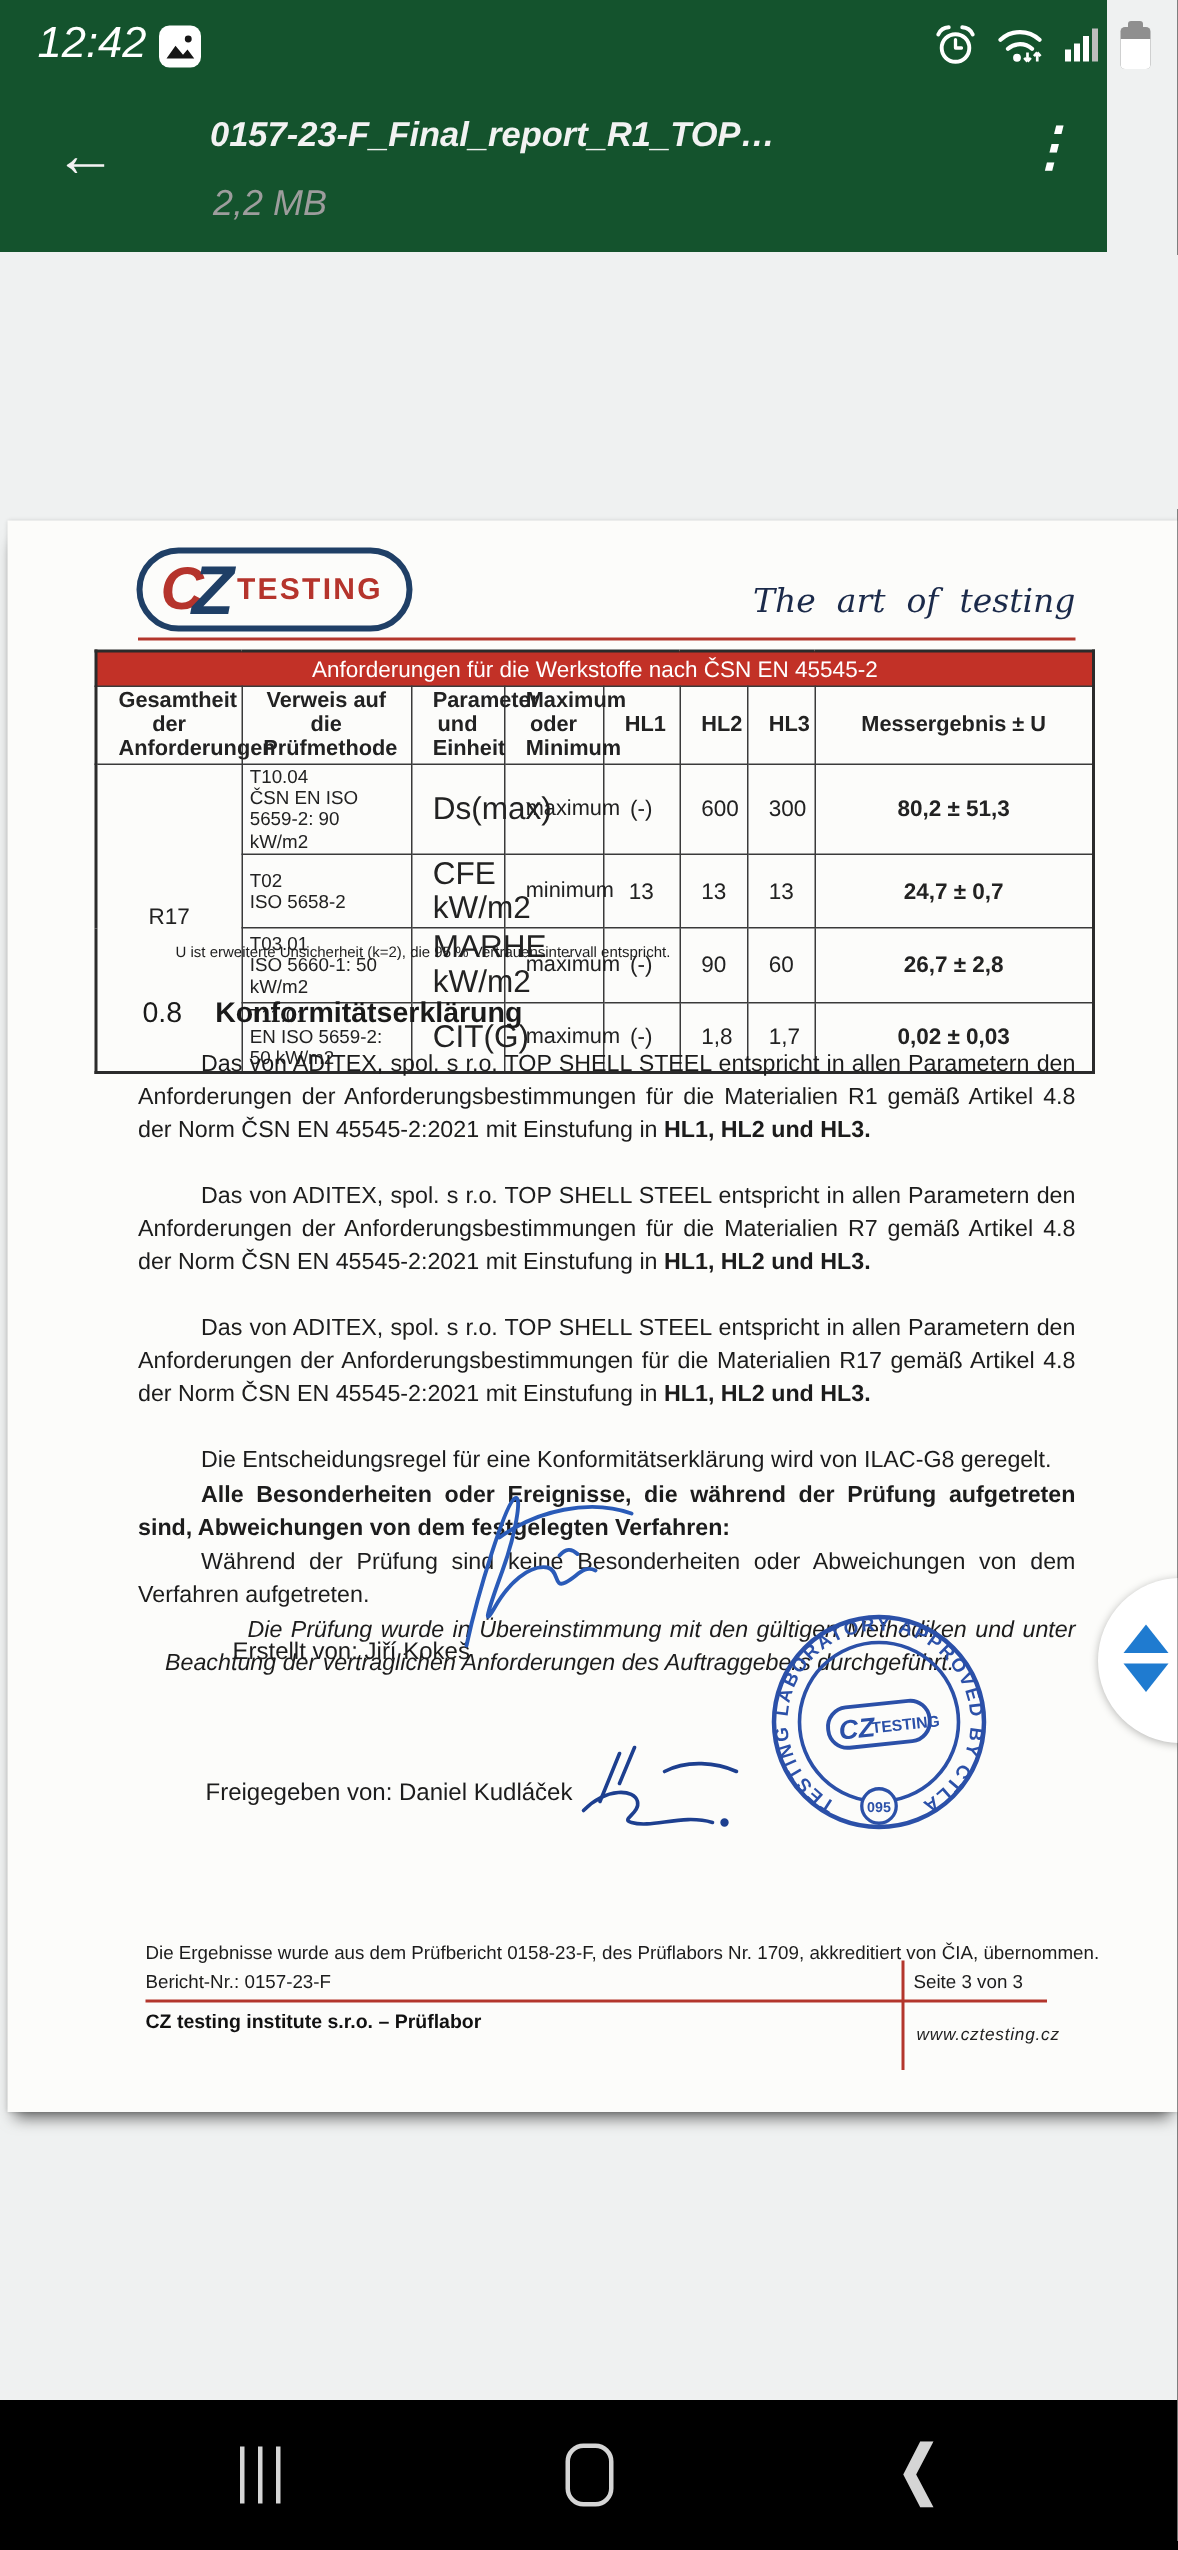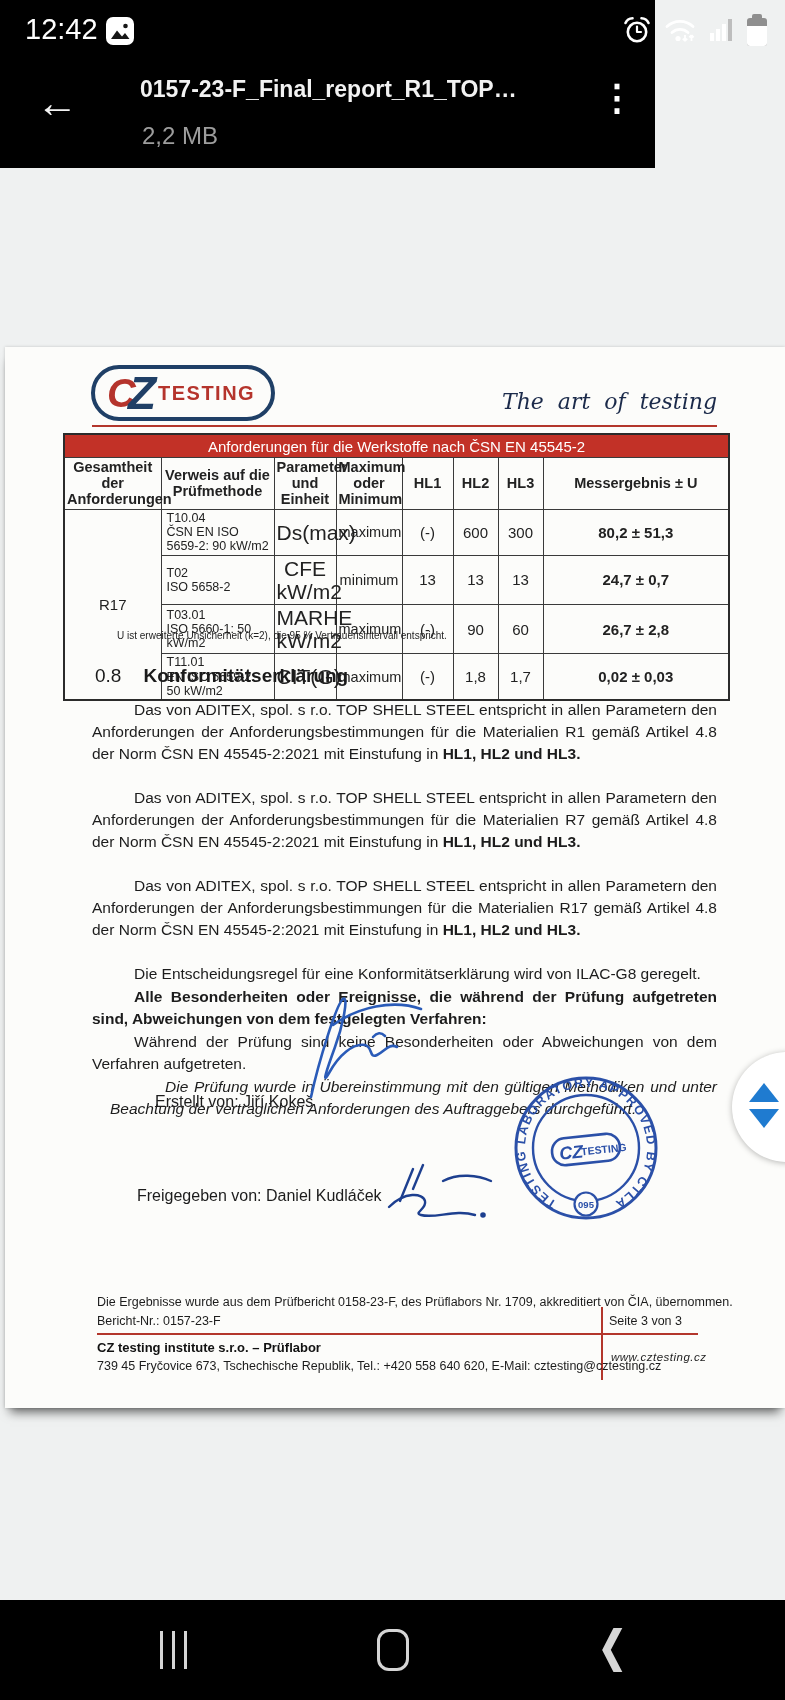"12:42" .topbar { background: #000000 -> #14532d; font-style: none -> italic; width: 655px -> 738px }
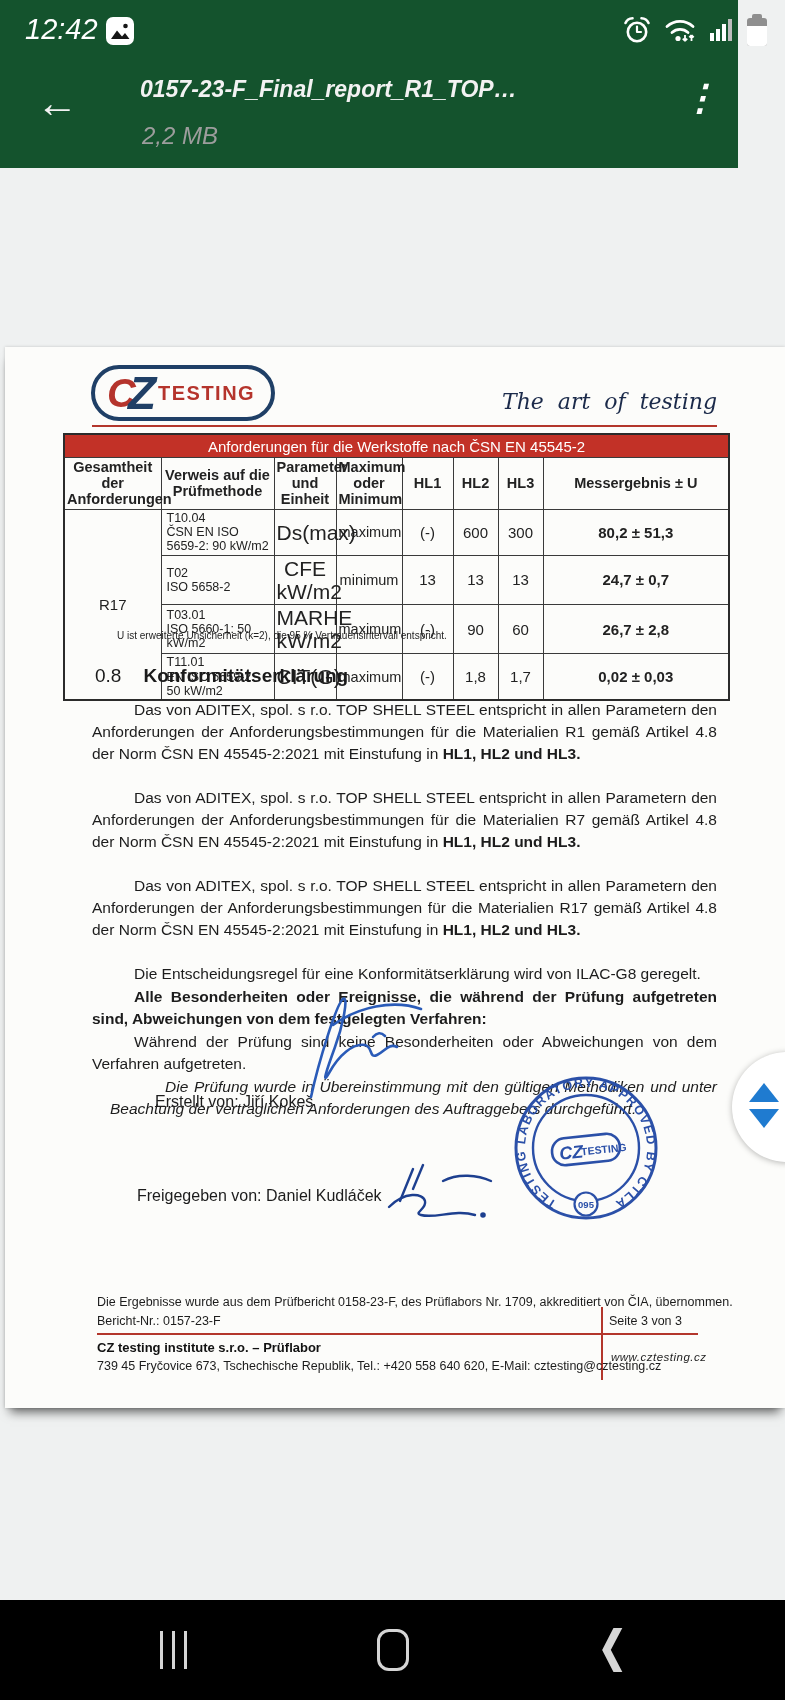"Anforderungen für die Werkstoffe nach" .rtable td { padding: 1px 2px -> 1px 14px }
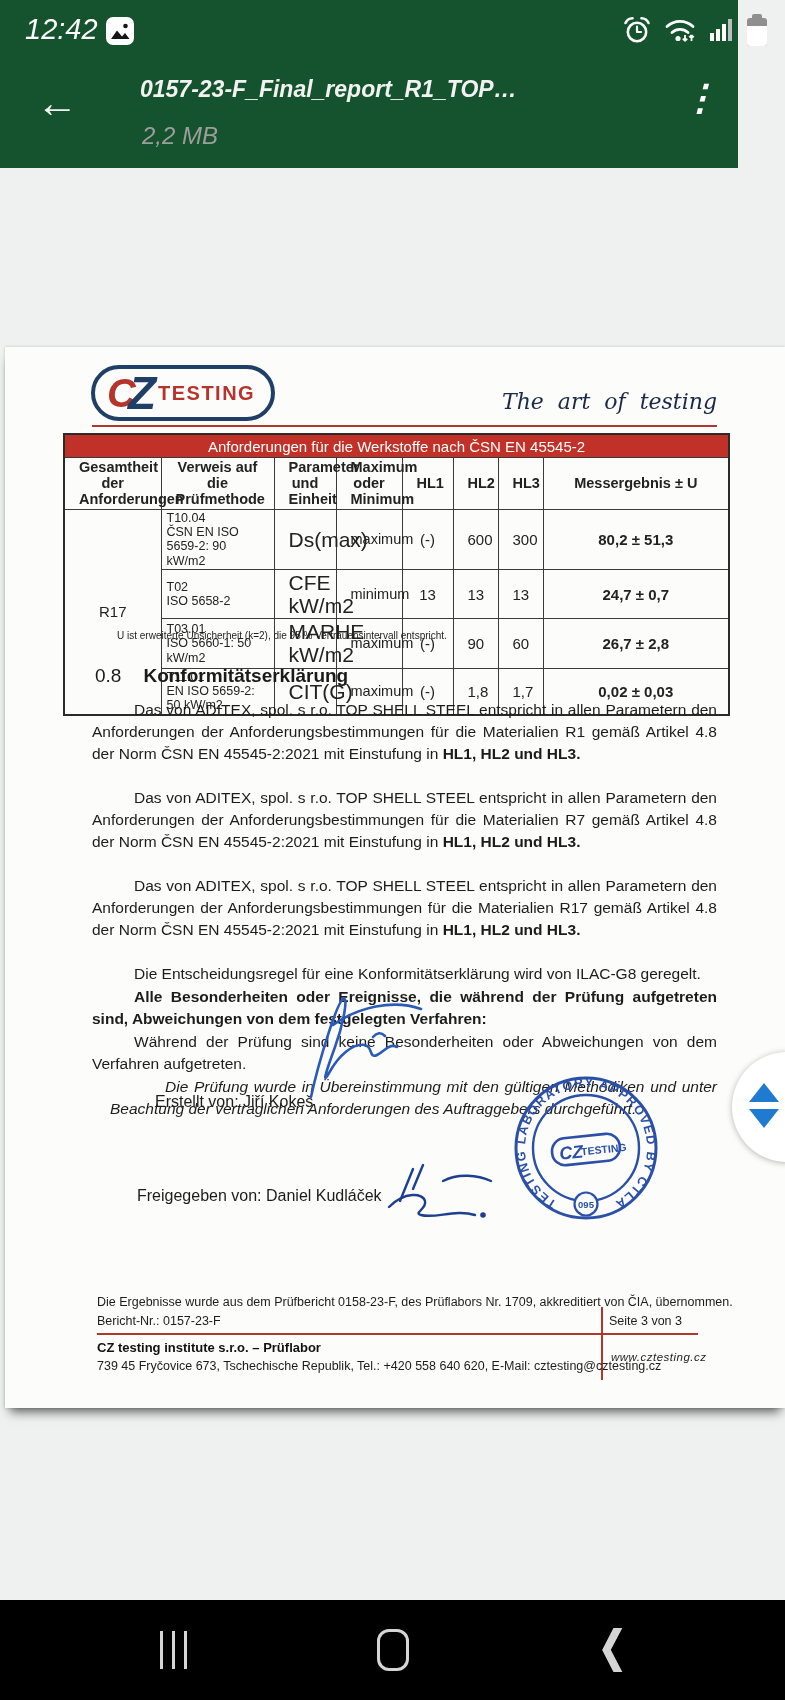"739 45 Fryčovice 673, Tschechische" div.f-address { html: <div>739 45 Fryčovice 673, Tschechische Republik, Tel.: +420 558 640 620, E-Mail: cztesting@cztesting.cz</div> -> none }
